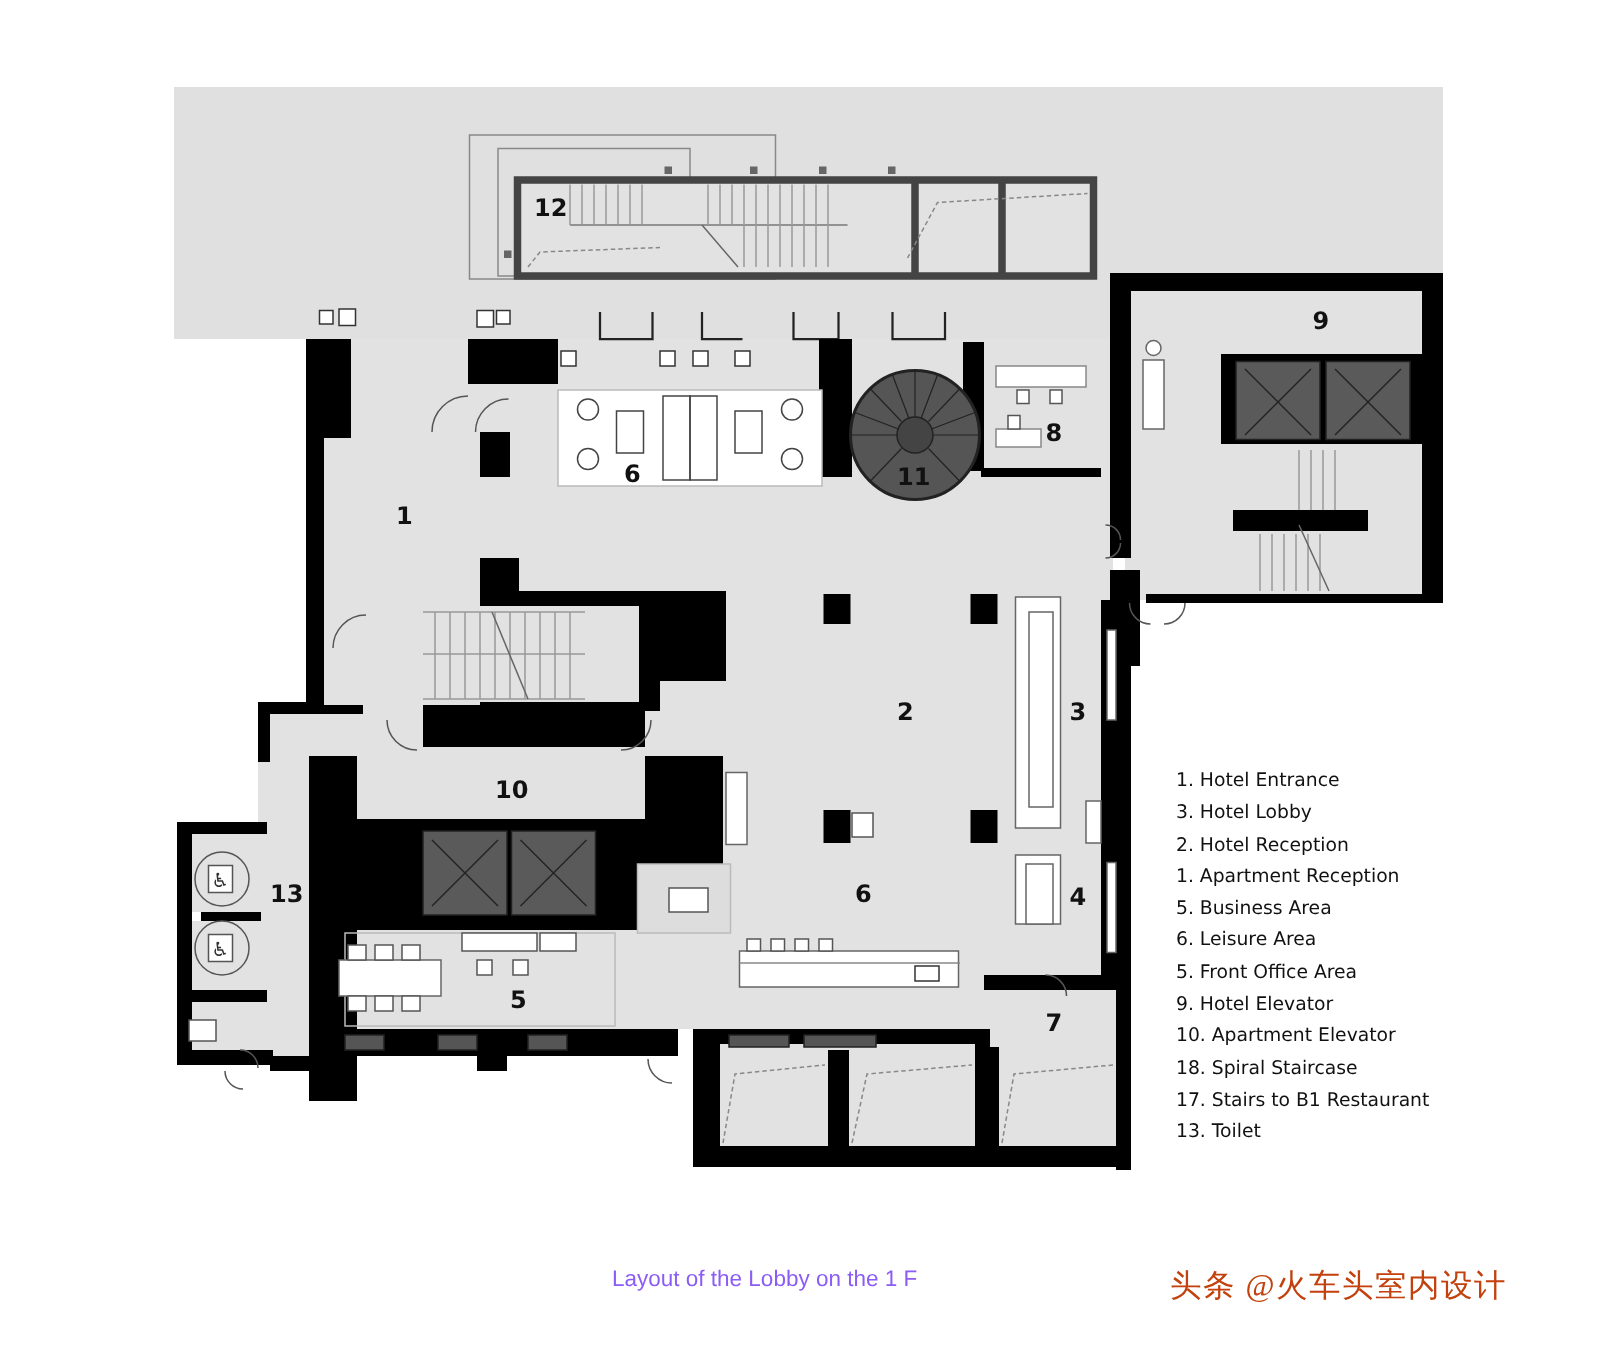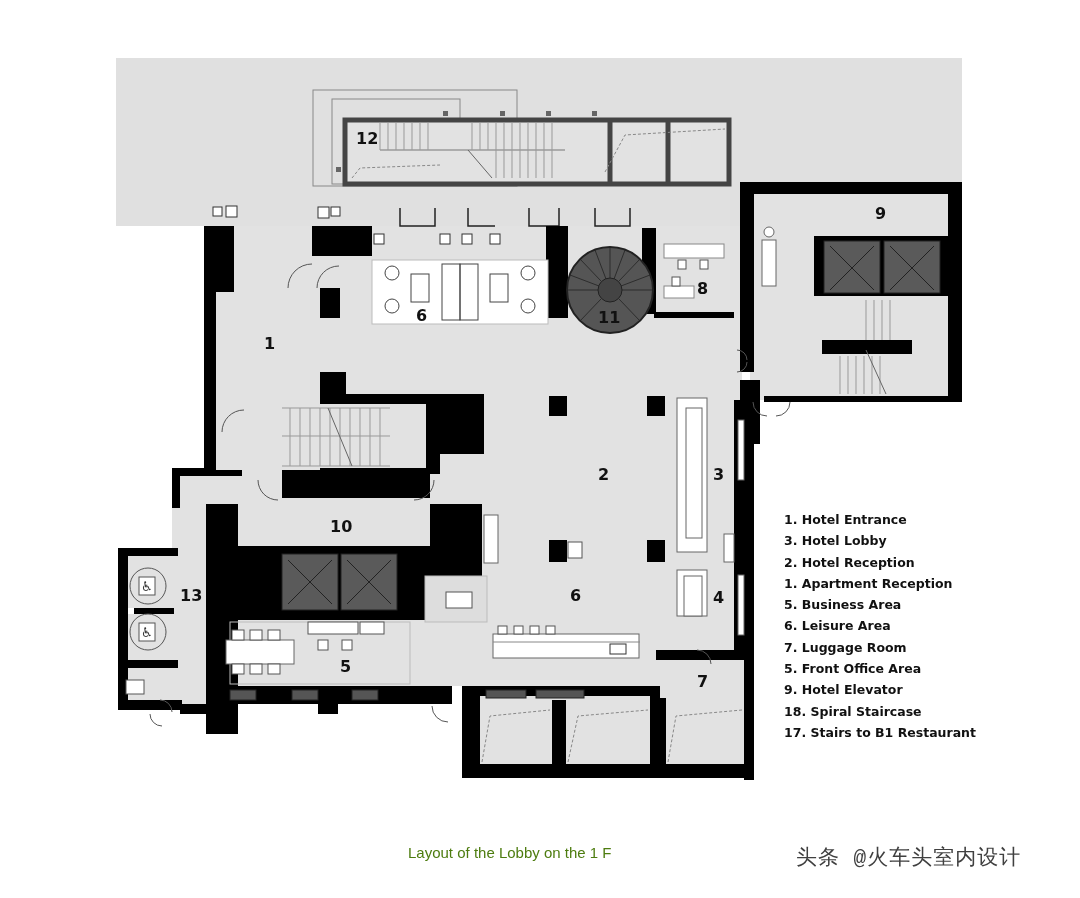"1. Hotel Entrance" .legend { font-weight: bold -> normal }
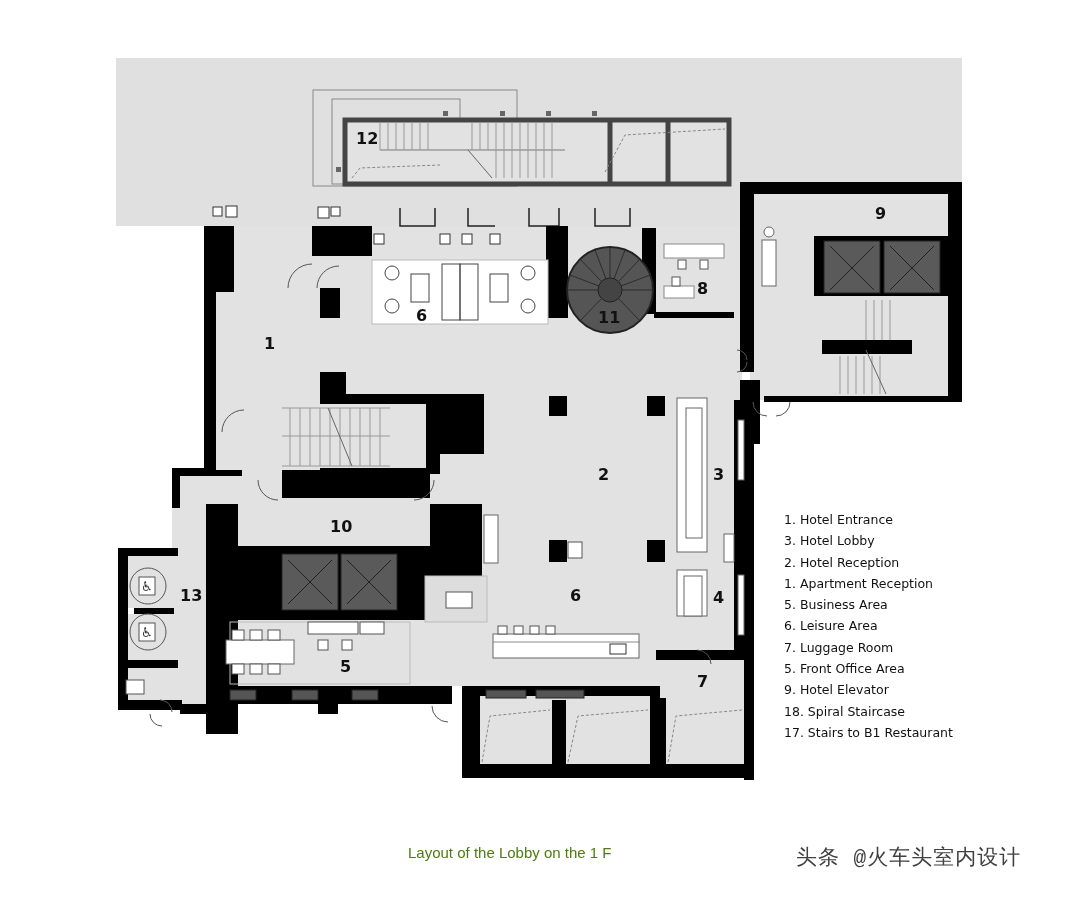"7. Luggage Room" div.item { html: <div>7. Luggage Room</div> -> none }
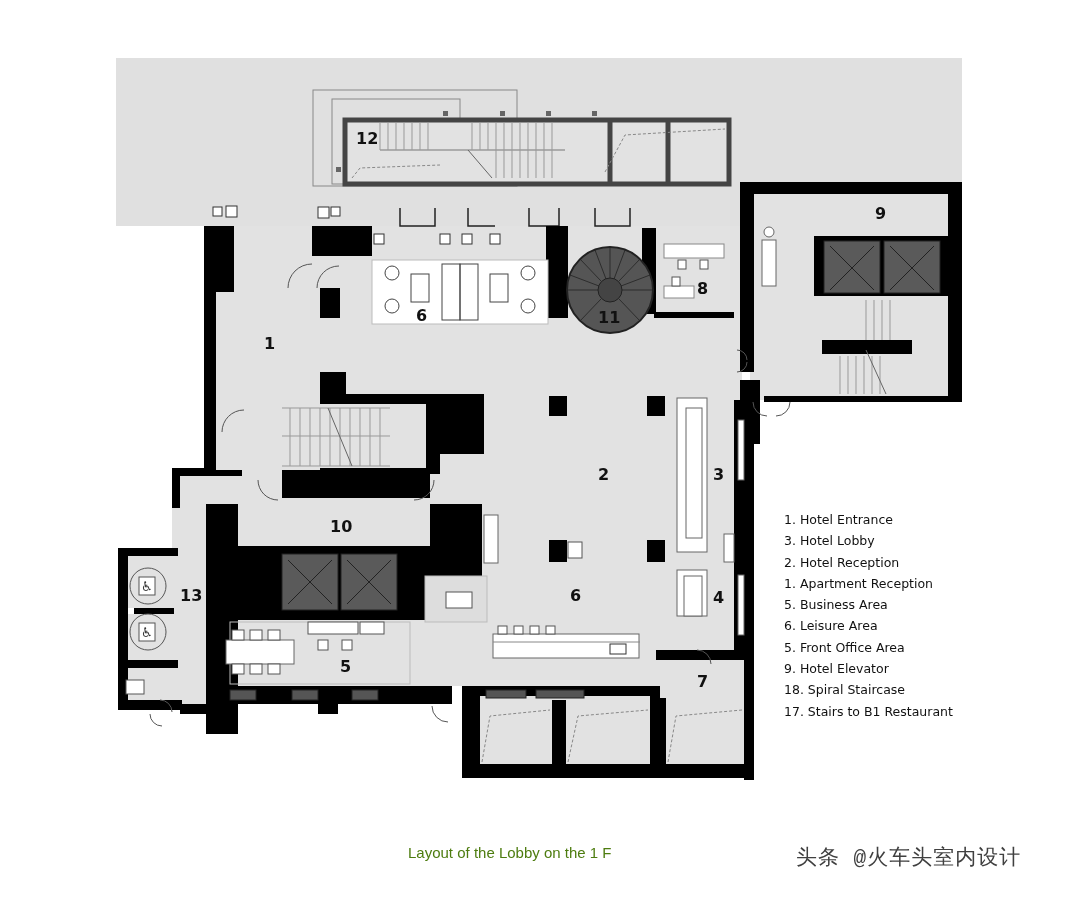"10. Apartment Elevator" div.item { html: none -> <div>10. Apartment Elevator</div> }
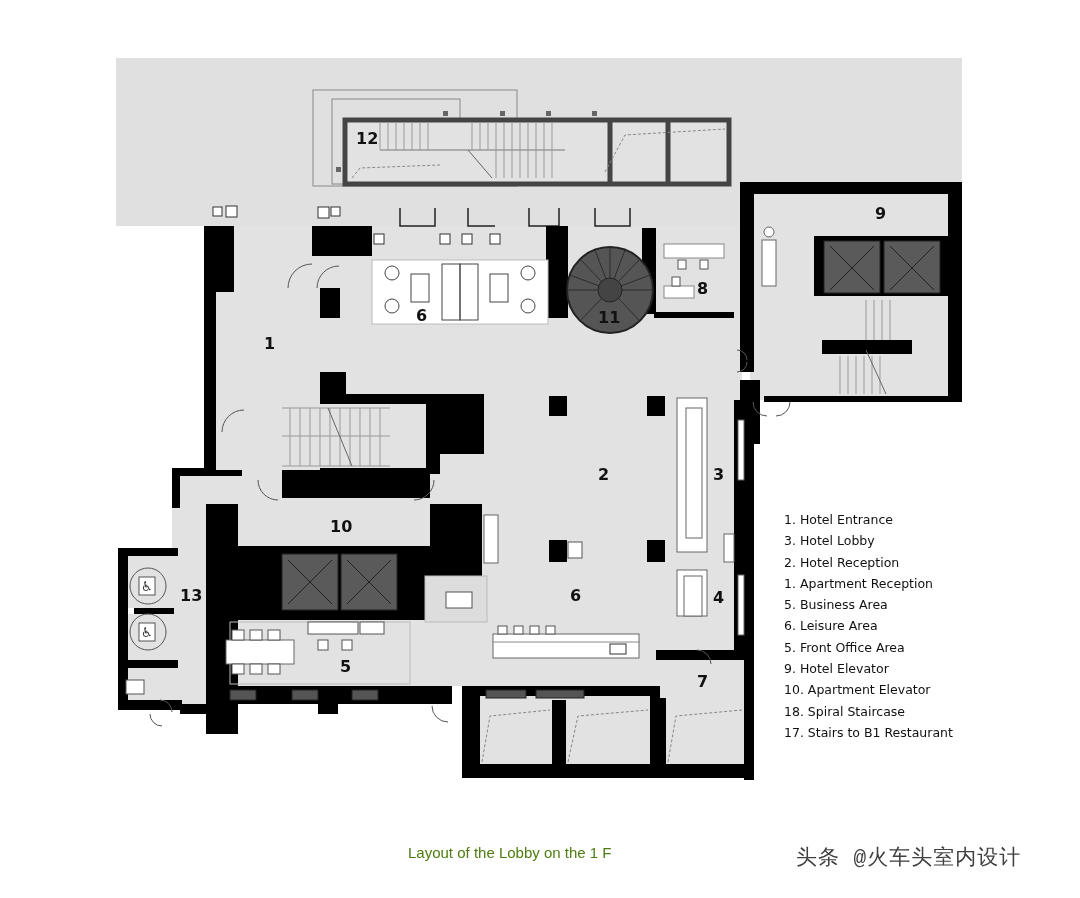"13. Toilet" div.item { html: none -> <div>13. Toilet</div> }
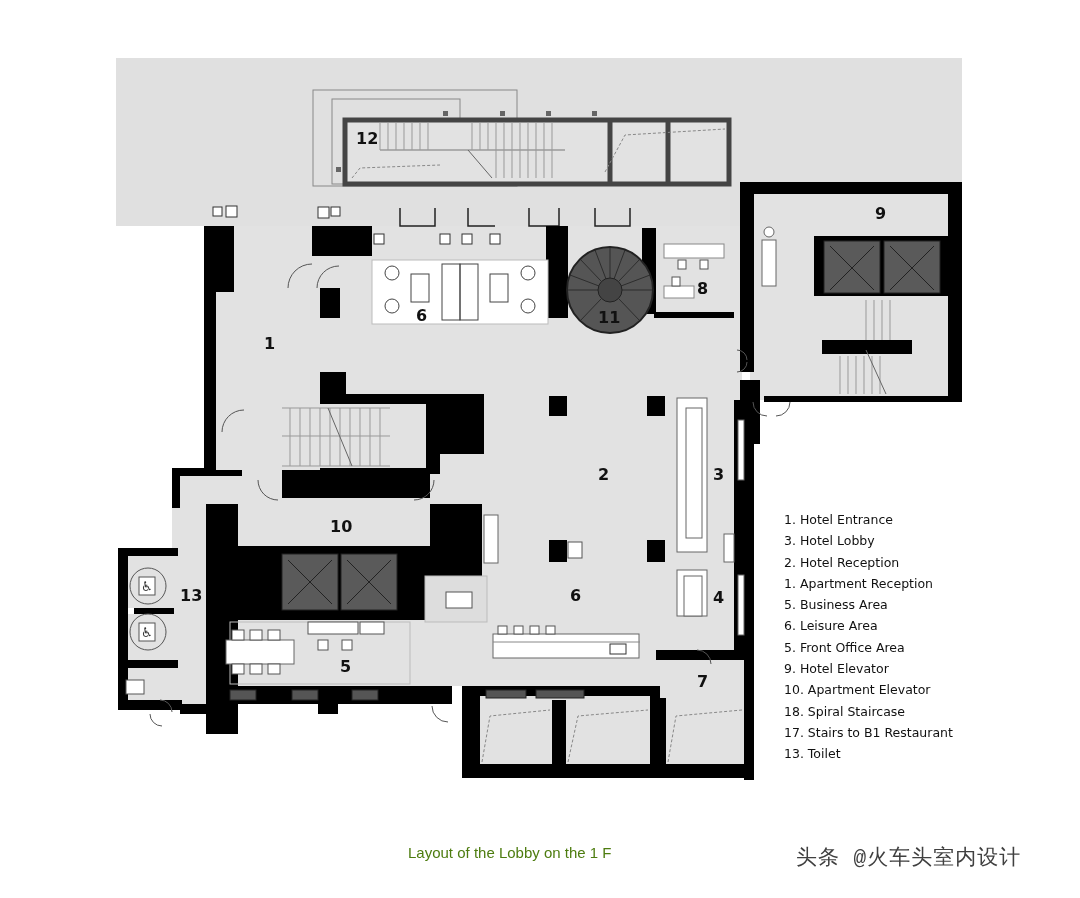"Layout of the Lobby on" .caption { color: #4d7c0f -> #8b5cf6 }
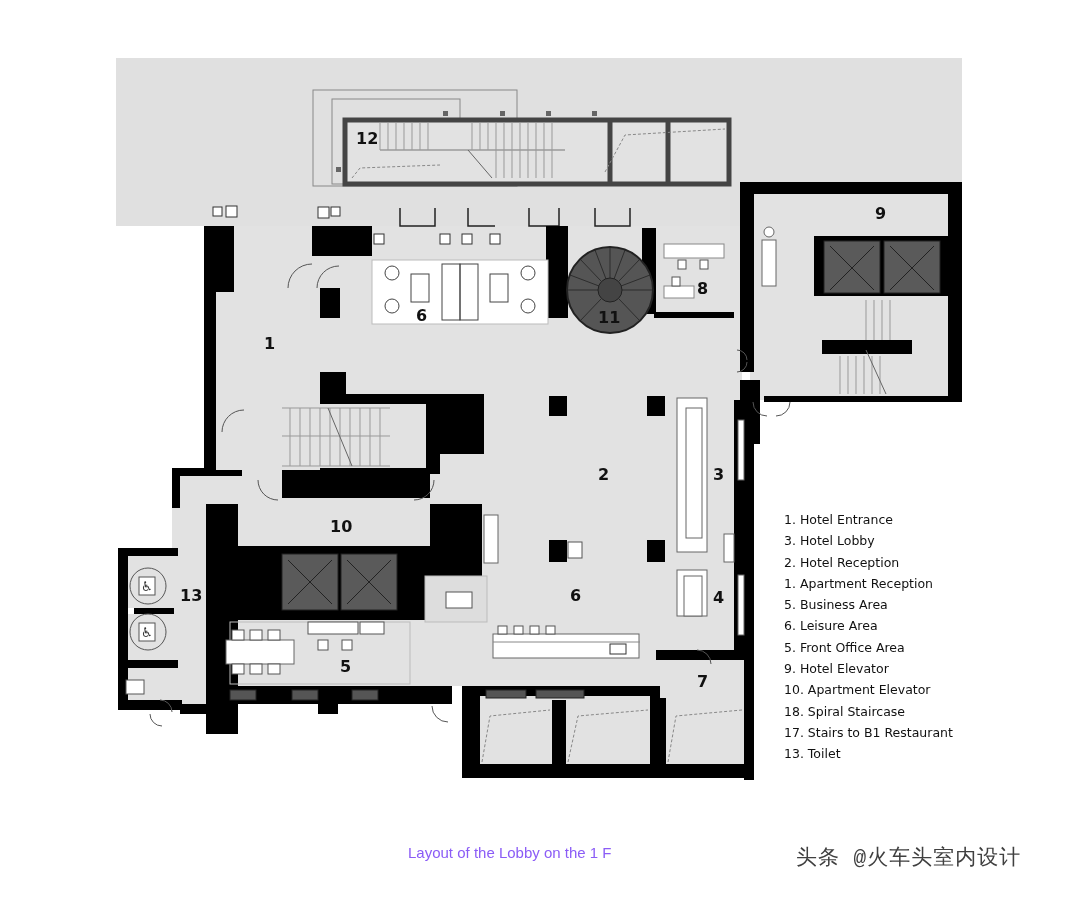"头条 @火车头室内设计" .watermark { color: #404040 -> #c2410c; font-family: Liberation Mono, monospace -> Liberation Serif, serif; left: 796px -> 780px }
